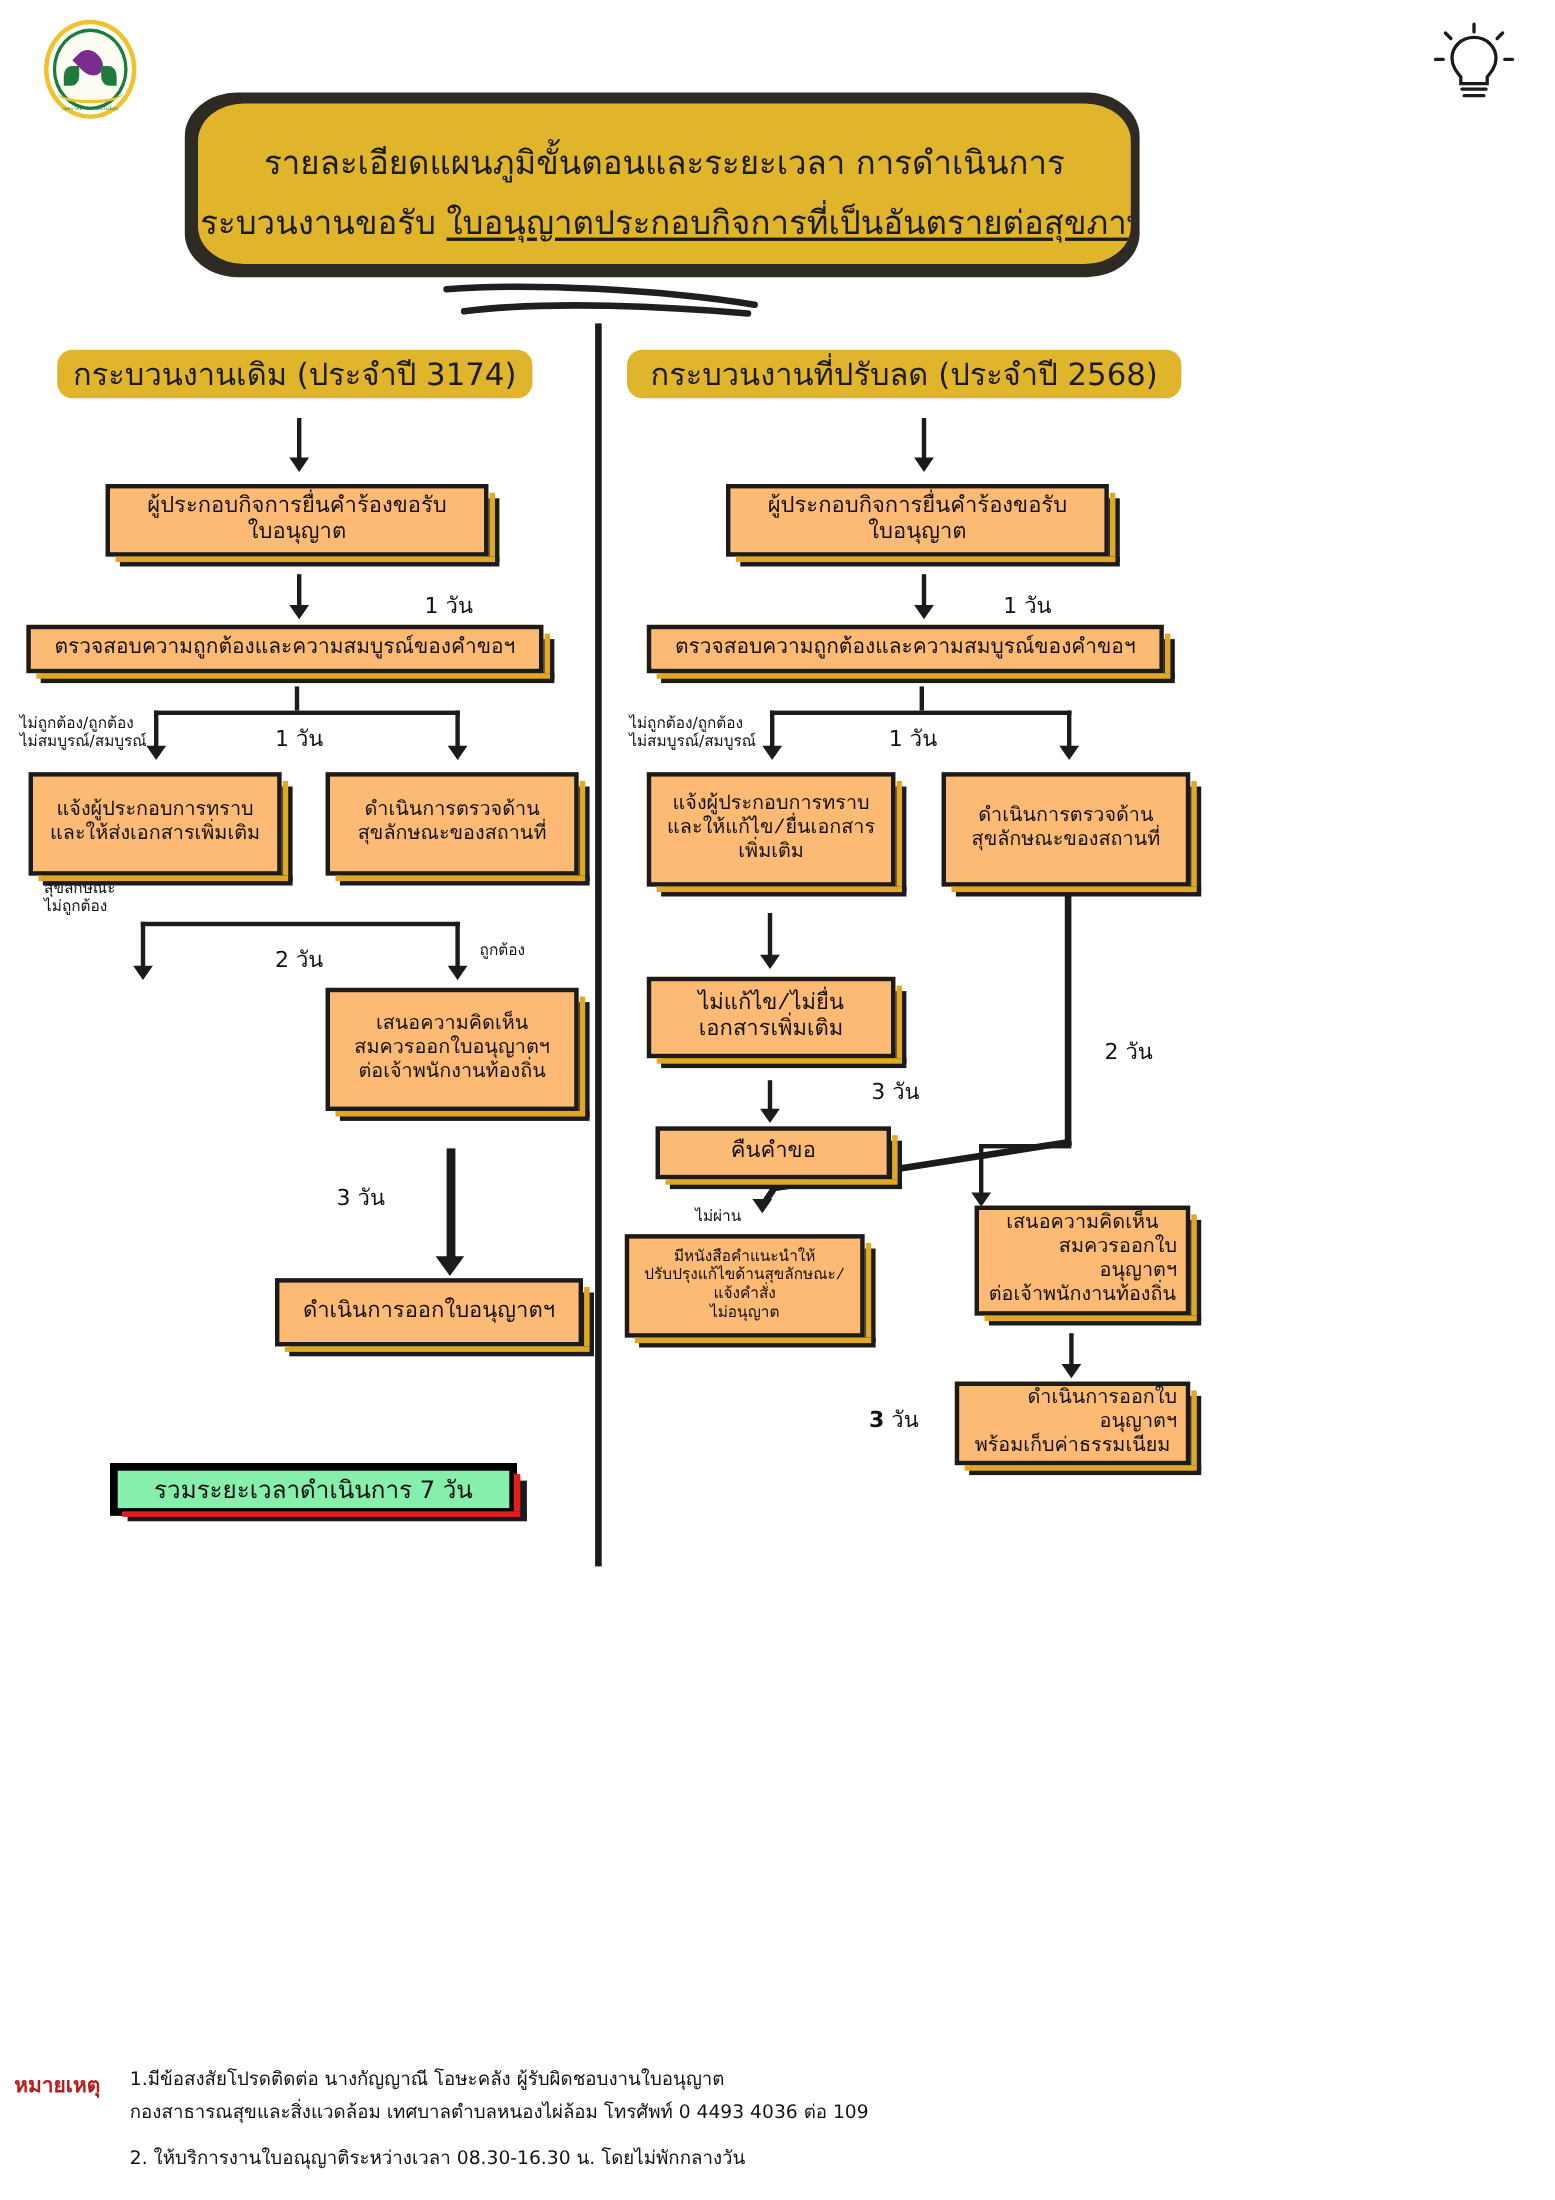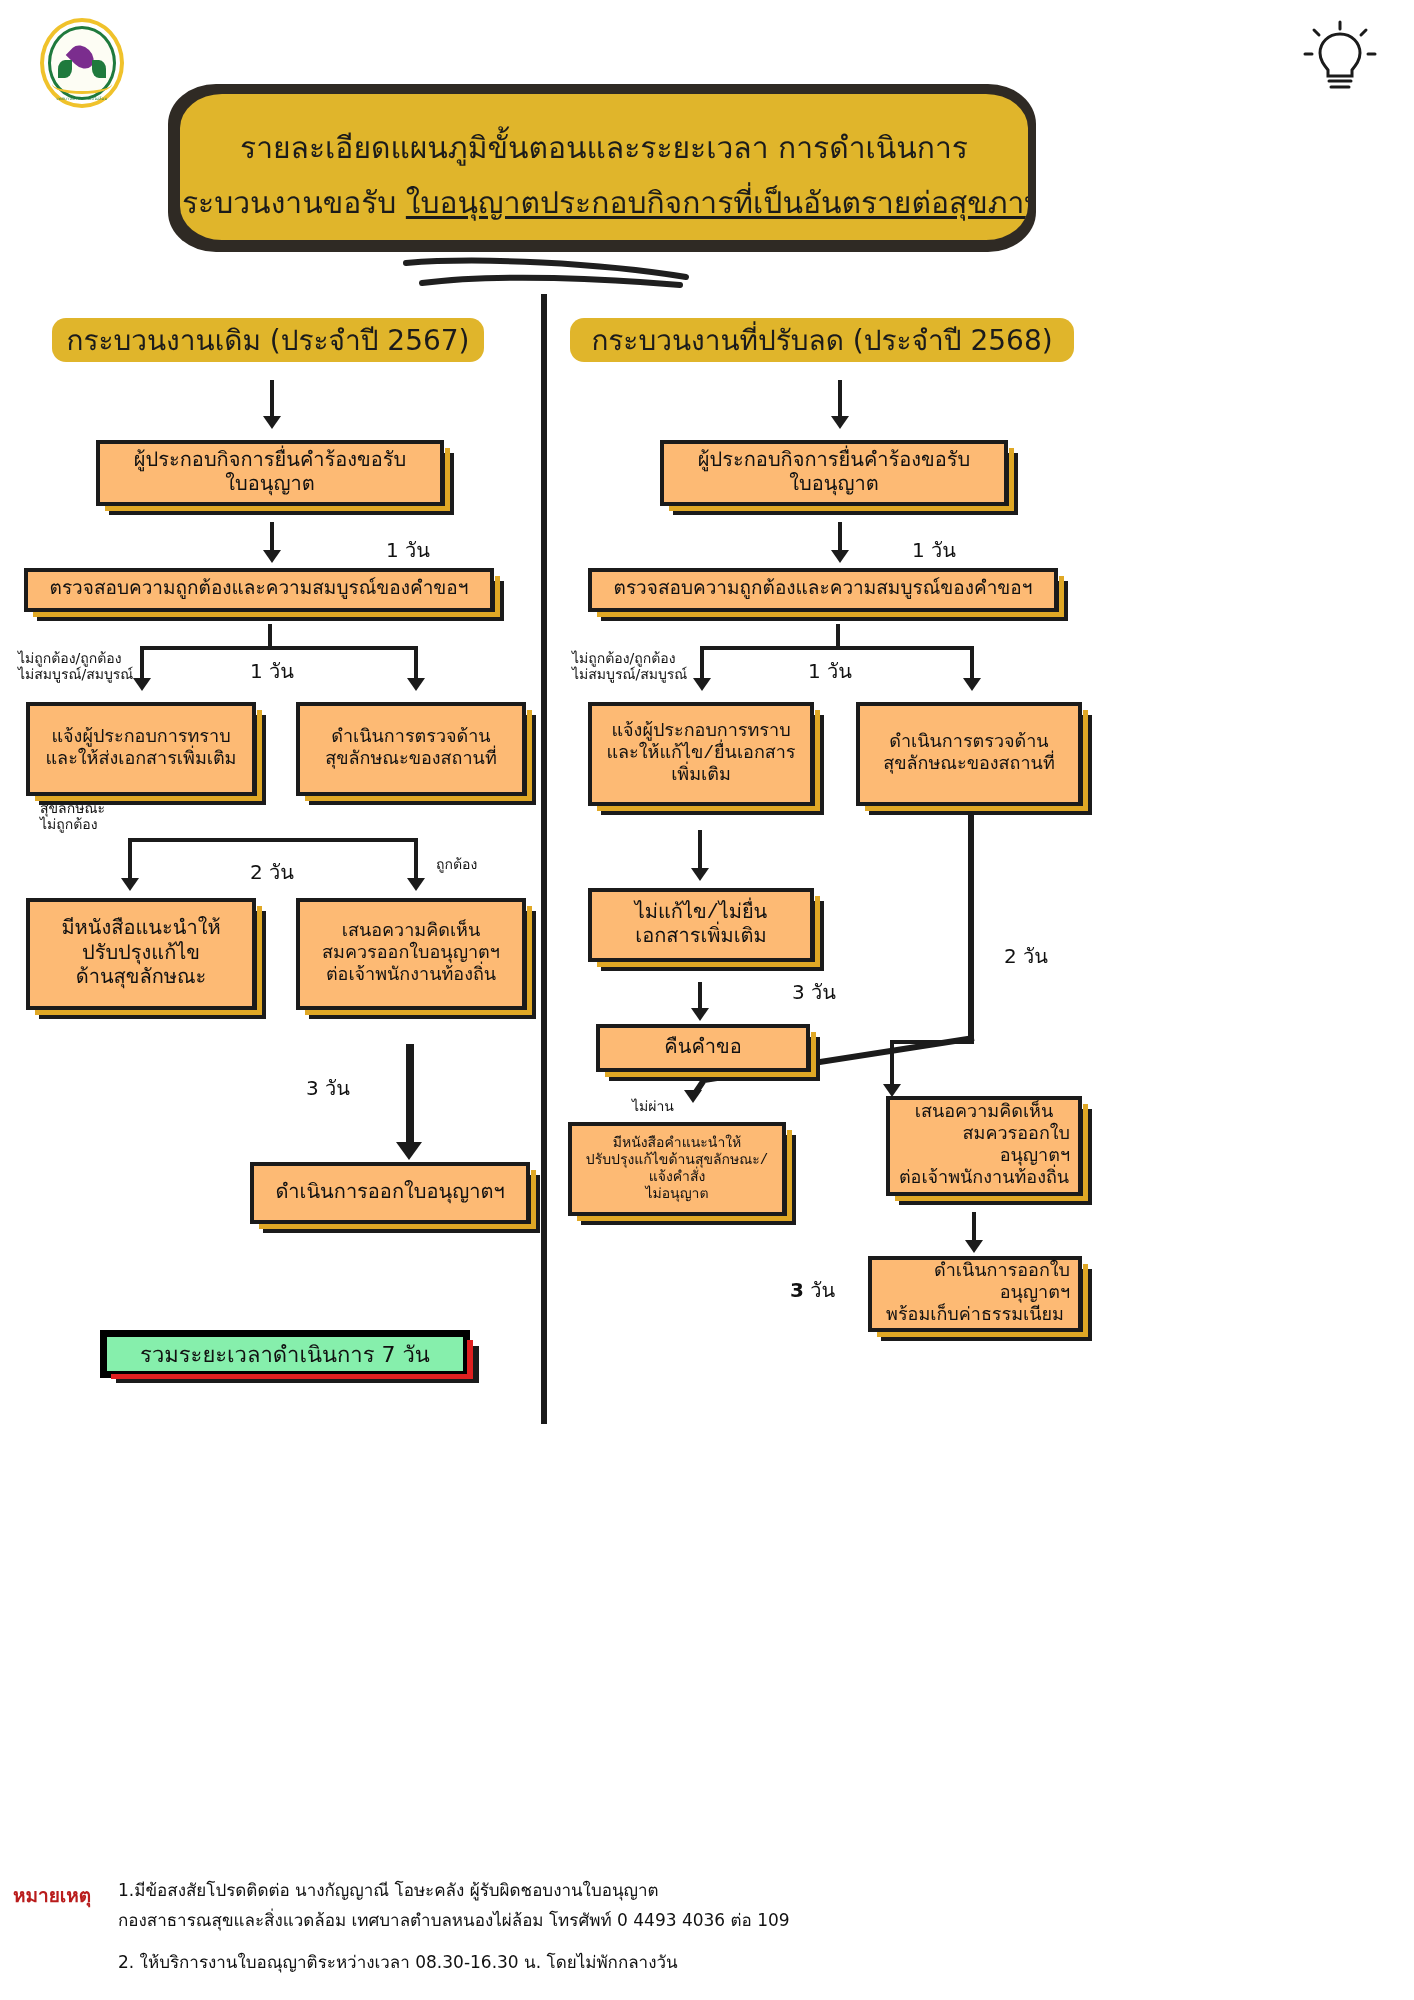"กระบวนงานเดิม (ประจำปี 2567)" div.col-head { text: 2567 -> 3174 }
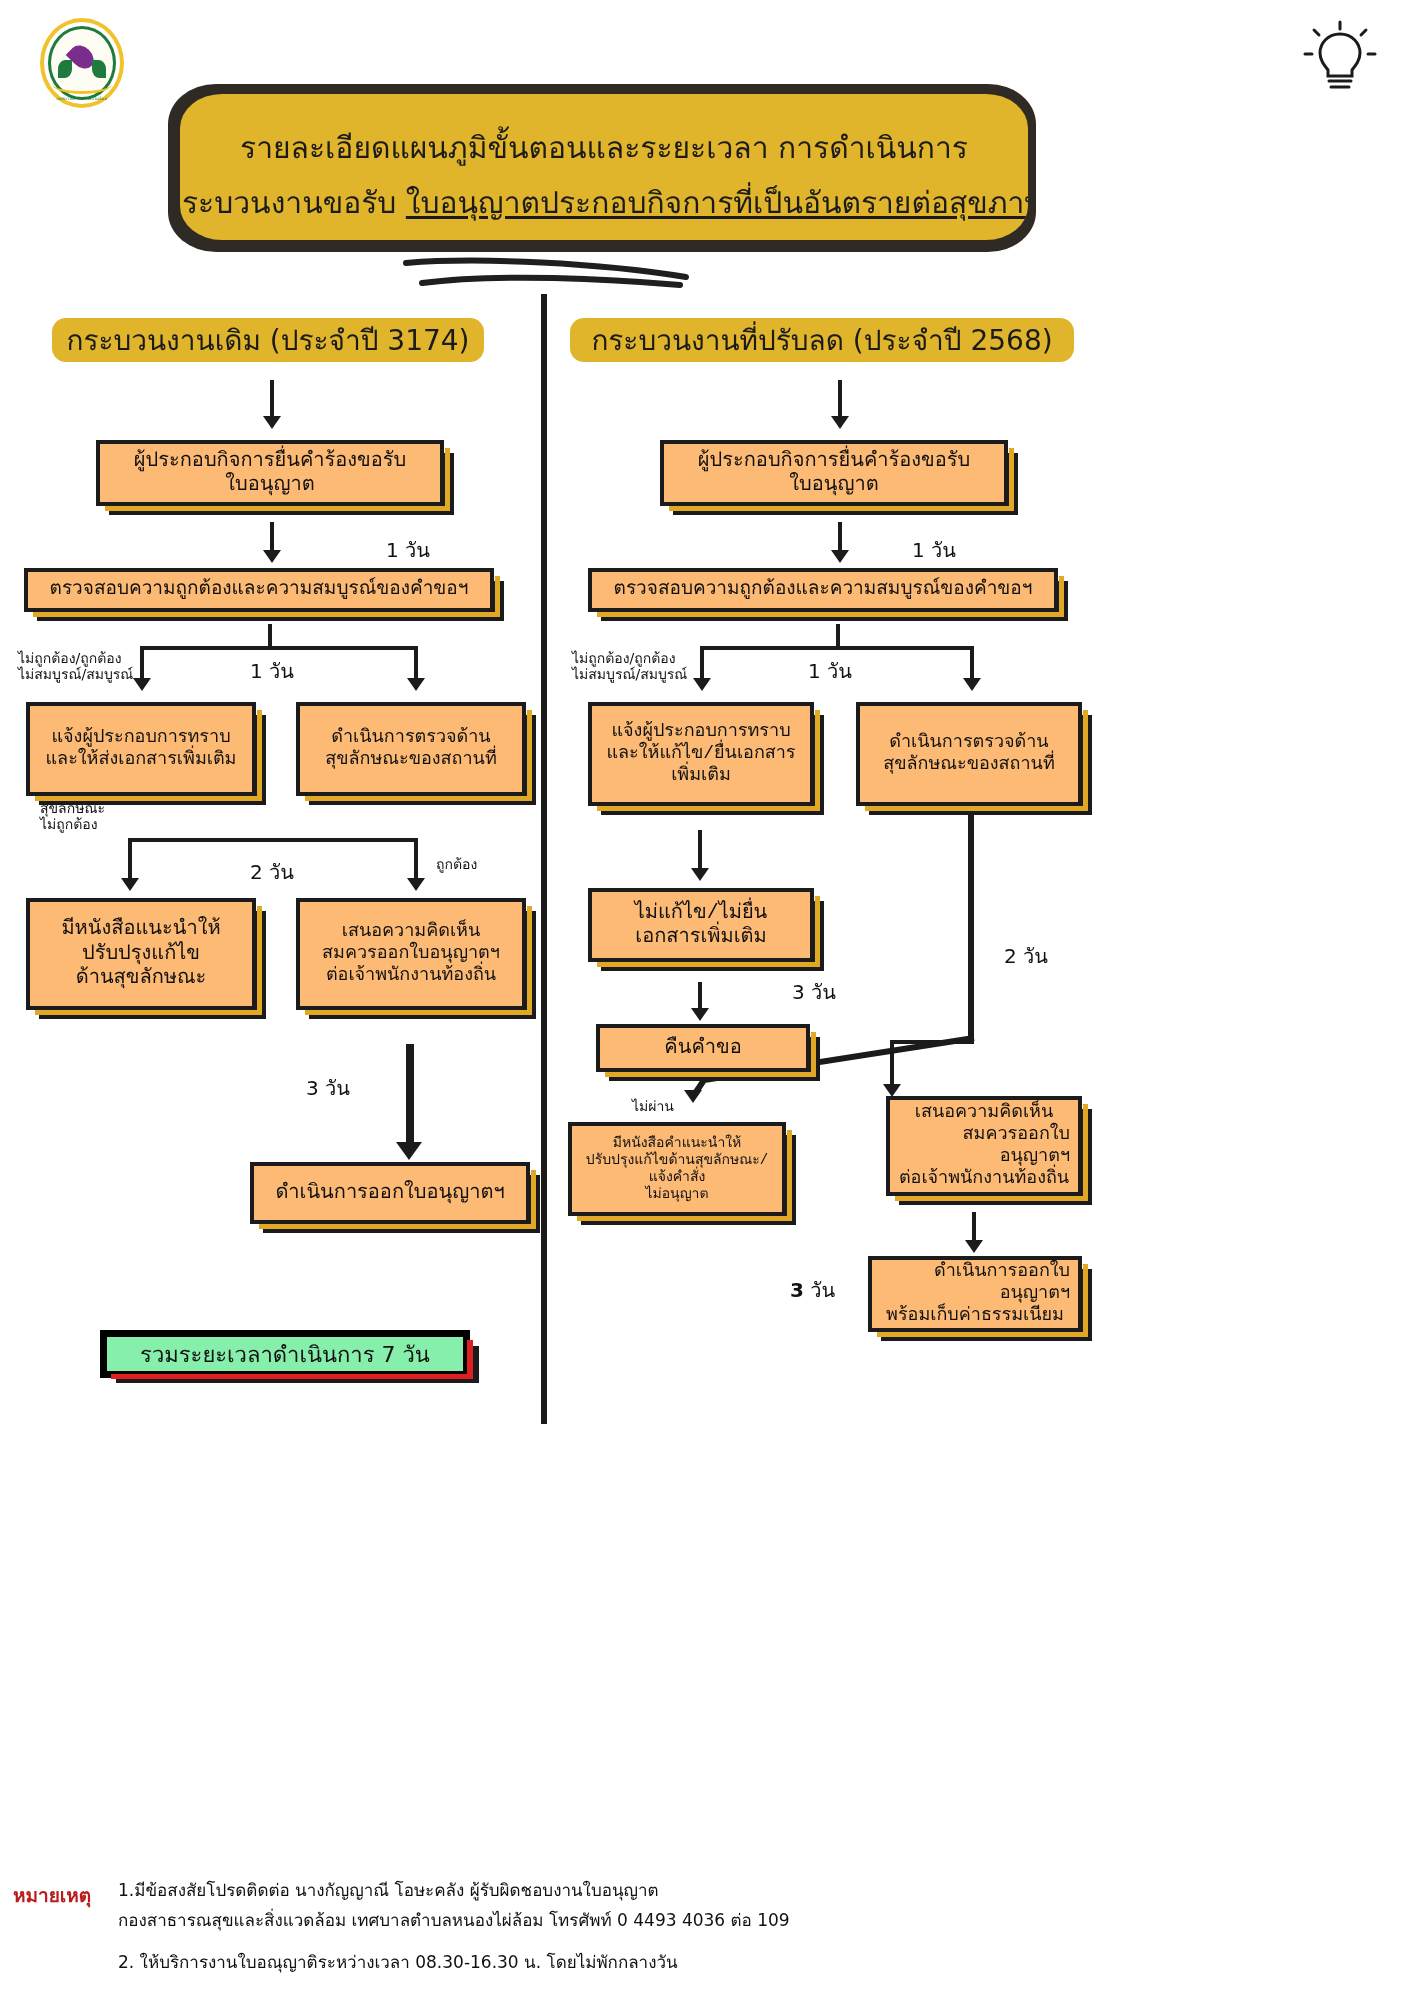"มีหนังสือแนะนำให้" div.fbox { html: <div> <div></div> <div></div> <div>มีหนังสือแนะนำให้</div> <div>ปรับปรุงแก้ไข</div> <div>ด้านสุขลักษณะ</div> </div> -> none }
